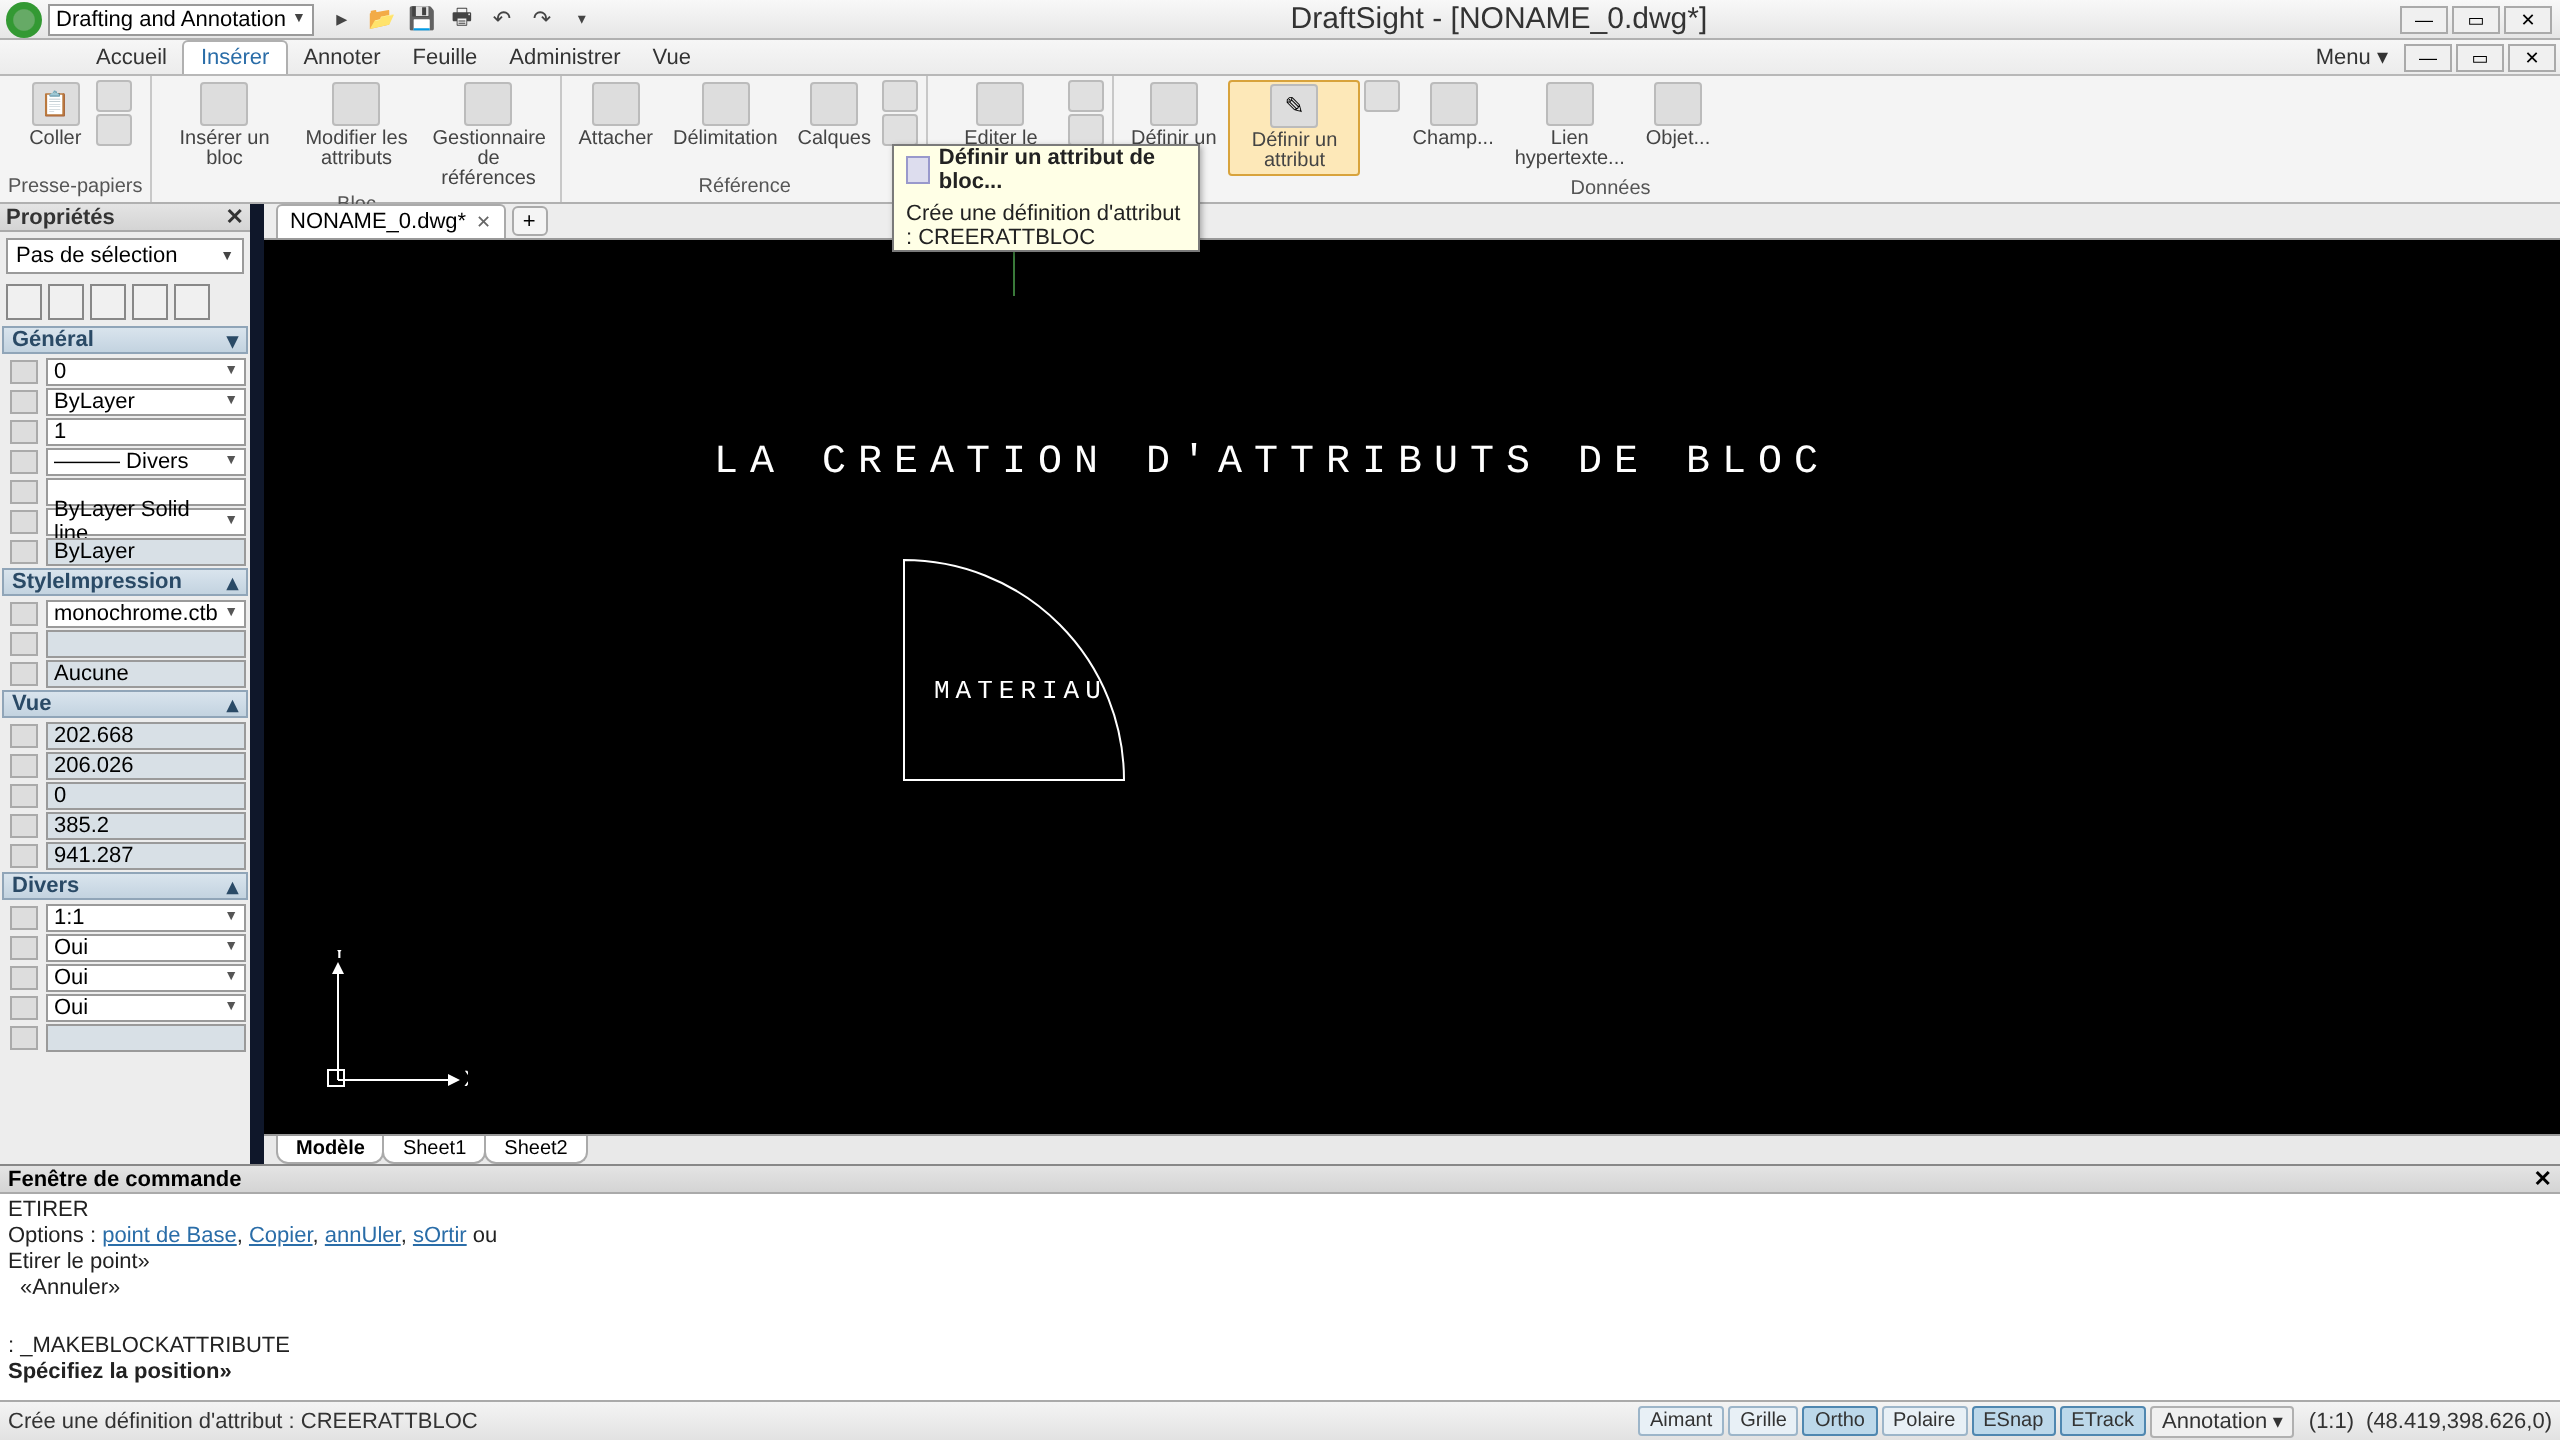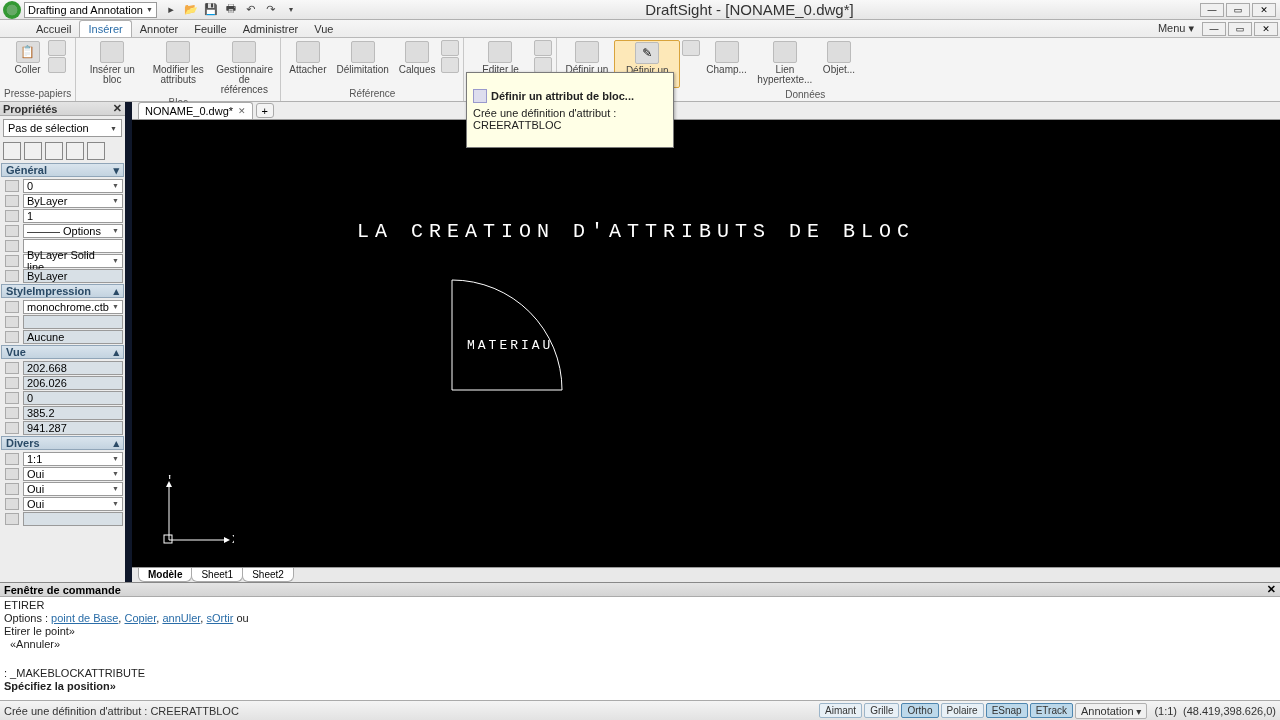"Accueil" .menubar { padding-left: 28px -> 40px }
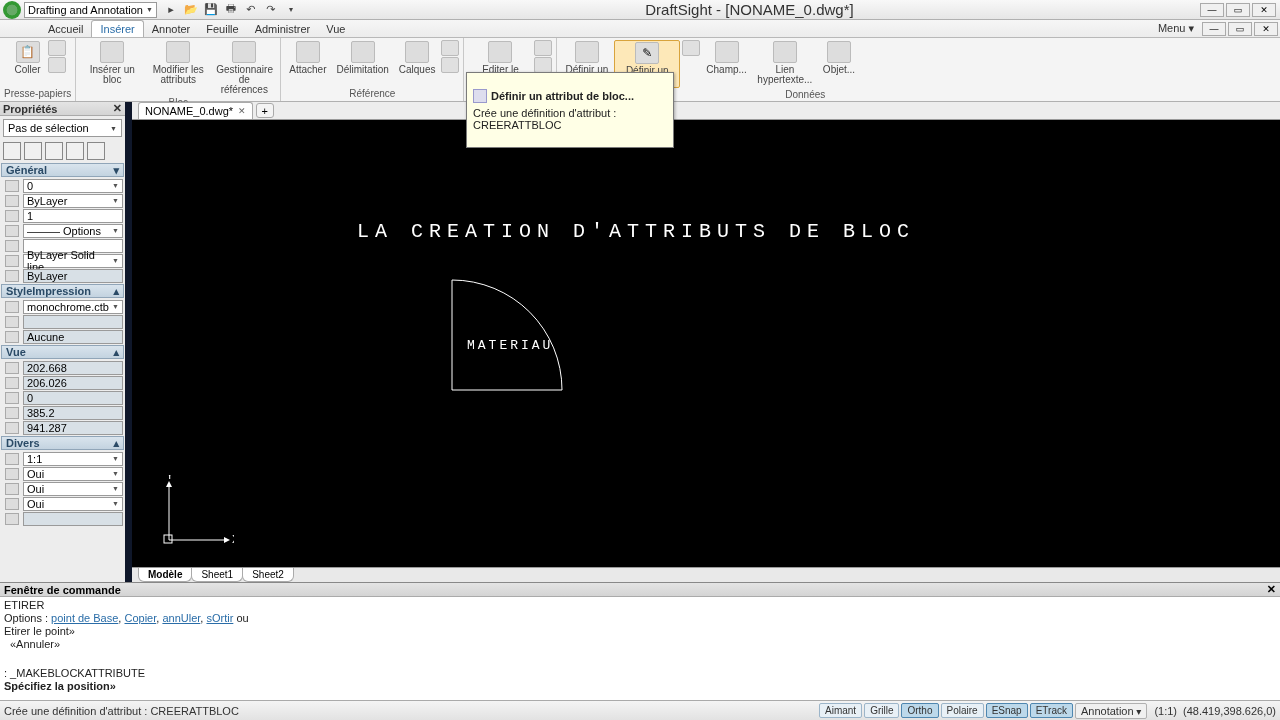"Définir un attribut de bloc..." .tooltip { left: 466px -> 446px; padding: 16px 6px -> 0 6px; width: 208px -> 154px }
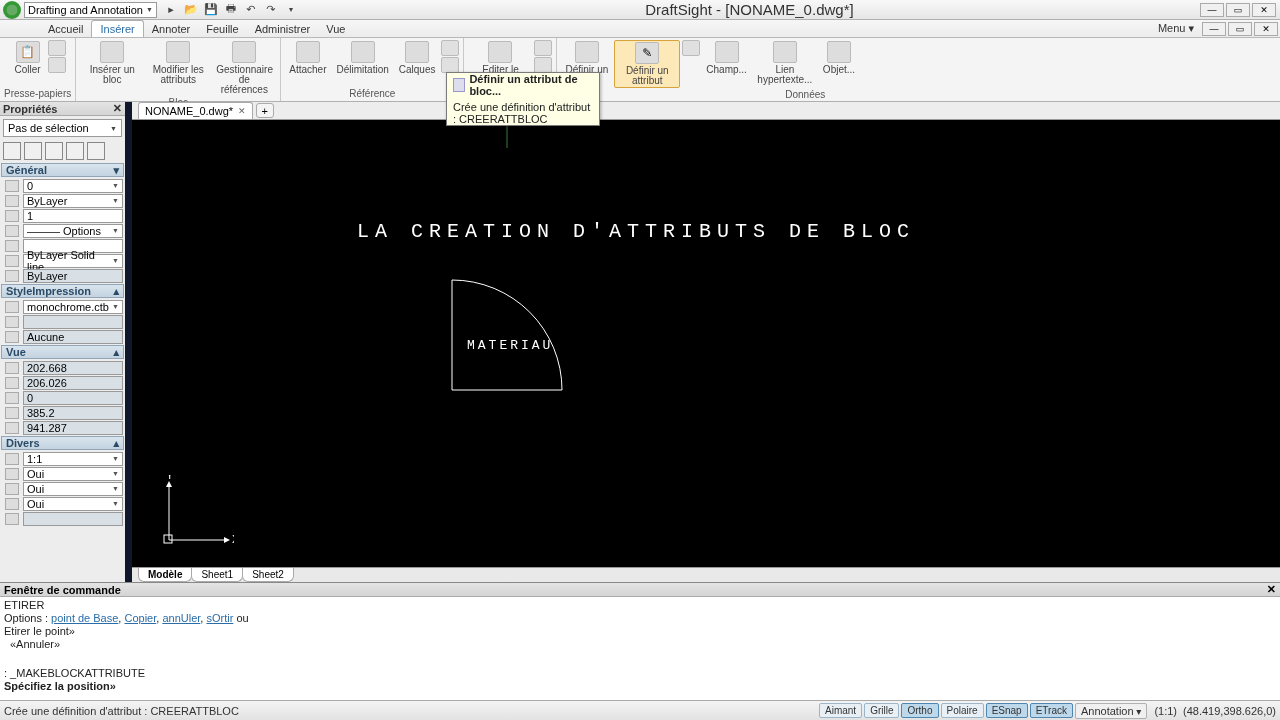"——— Options" span { text: Options -> Divers }
